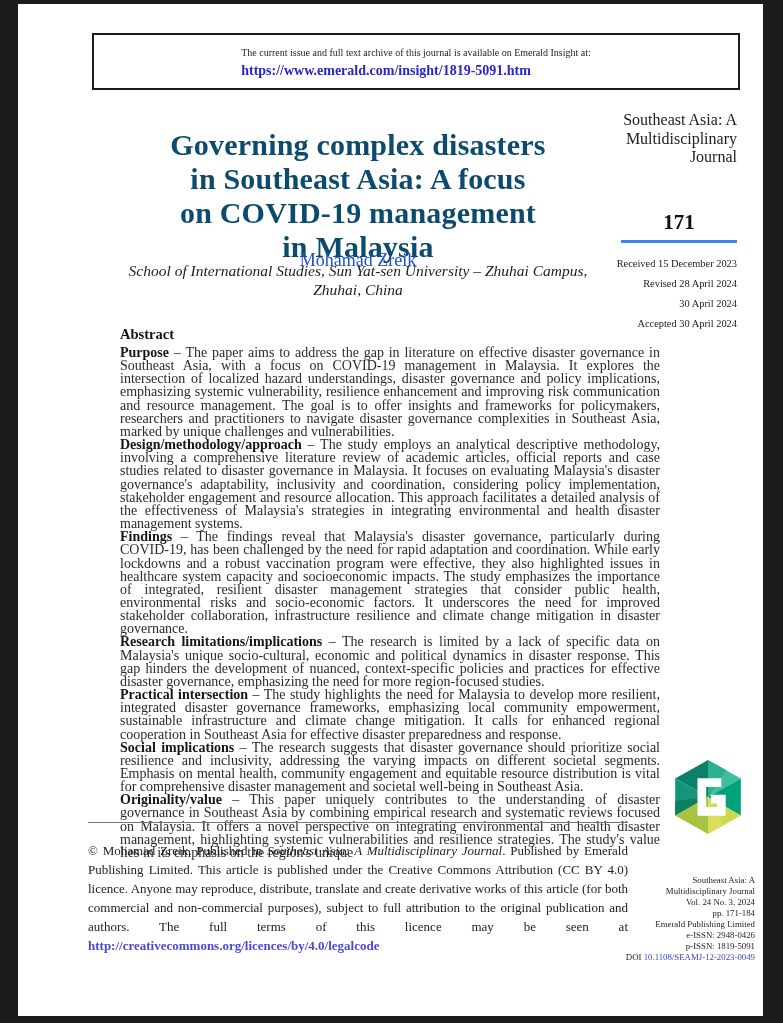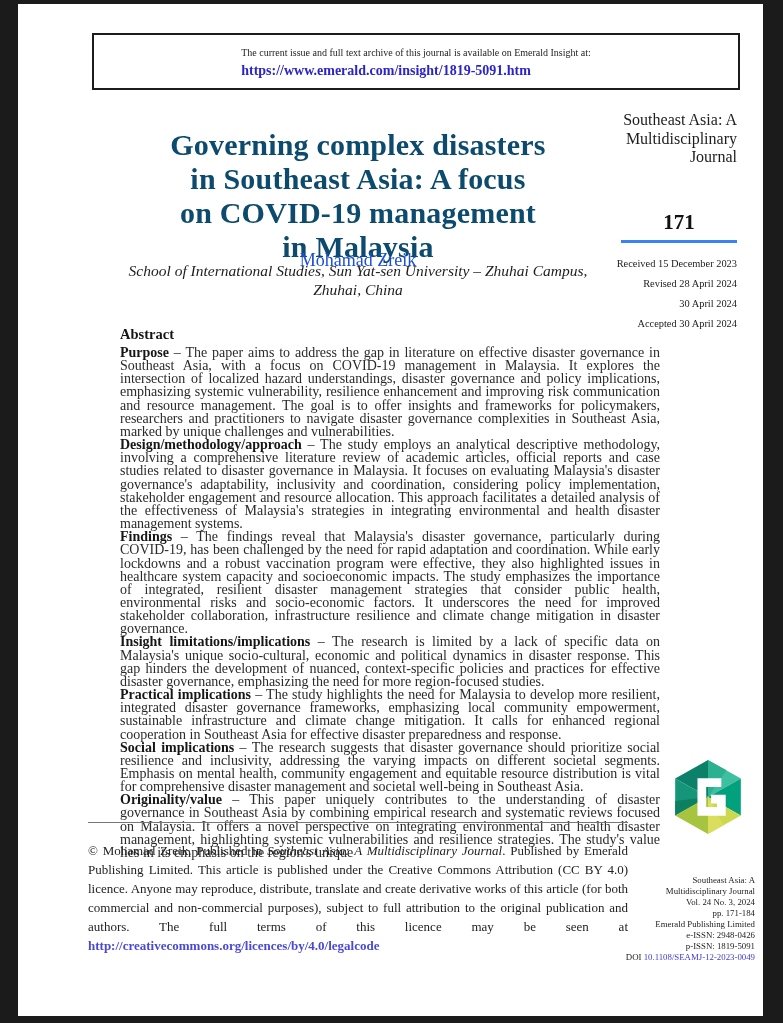"Insight limitations/implications" b { text: Insight -> Research }
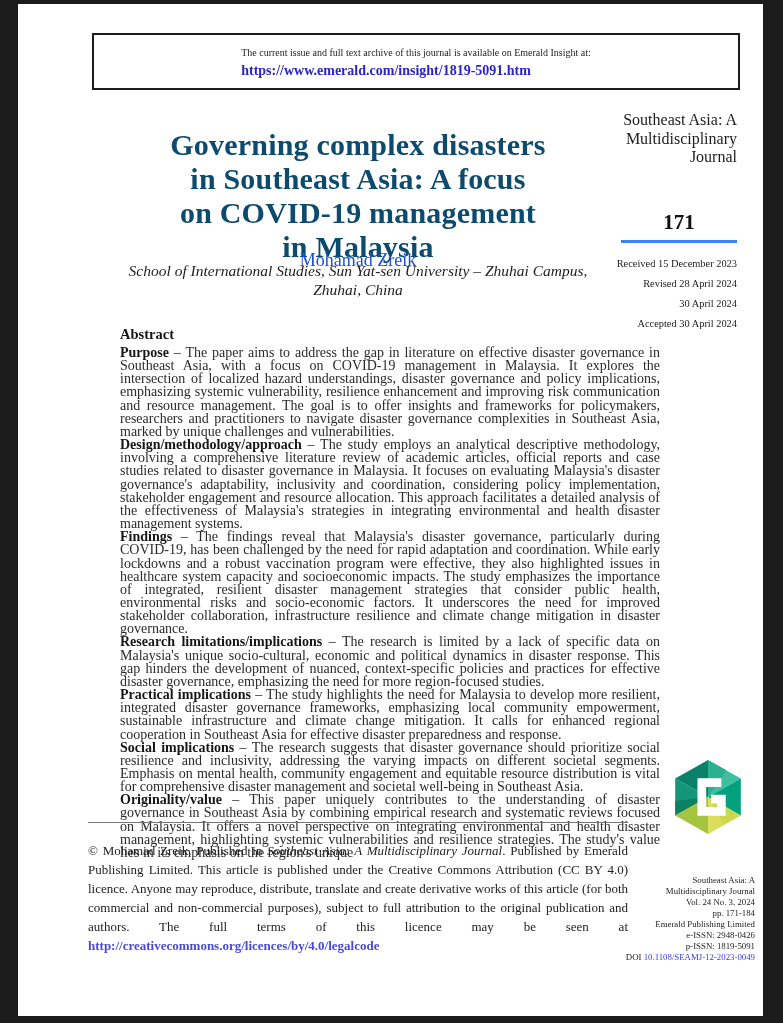"Practical implications" b { text: implications -> intersection }
